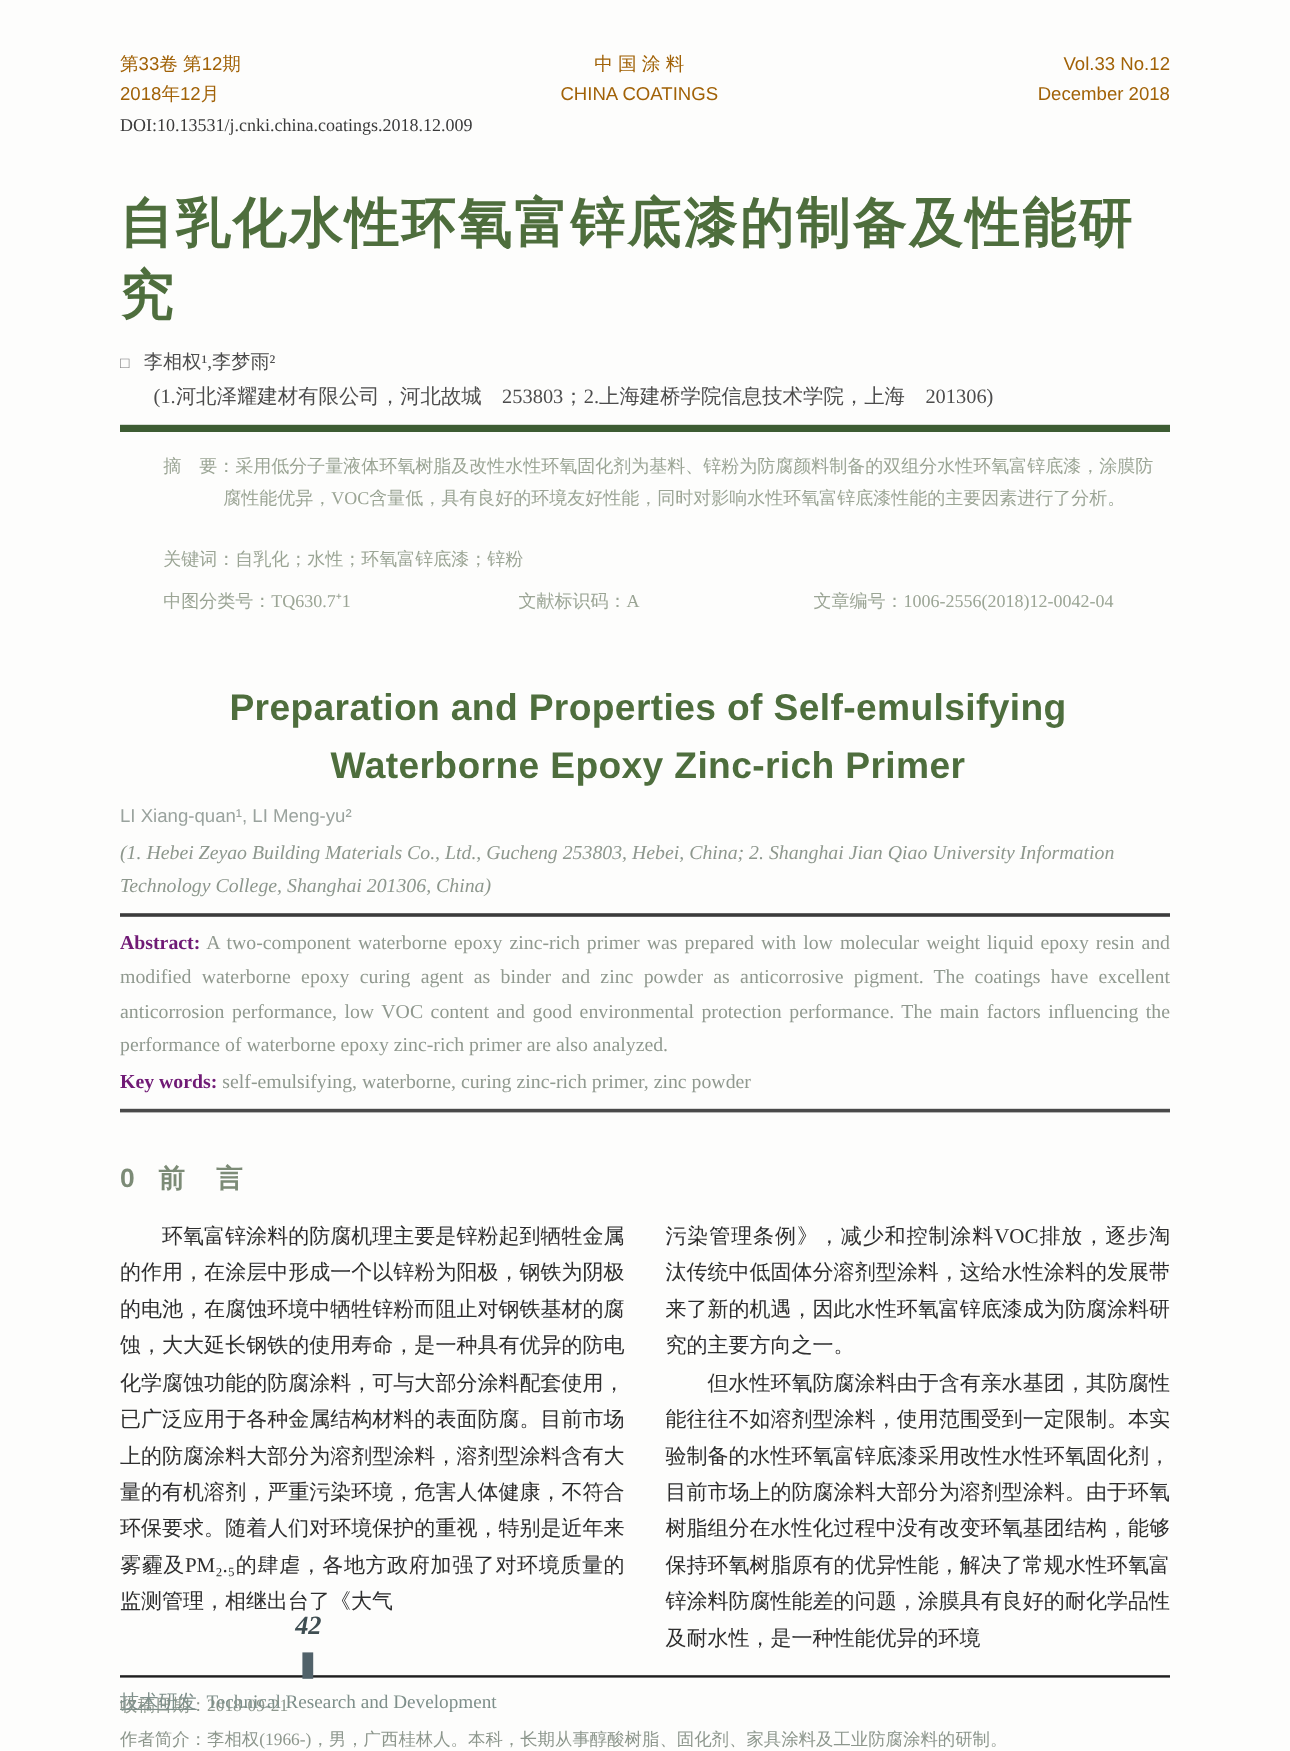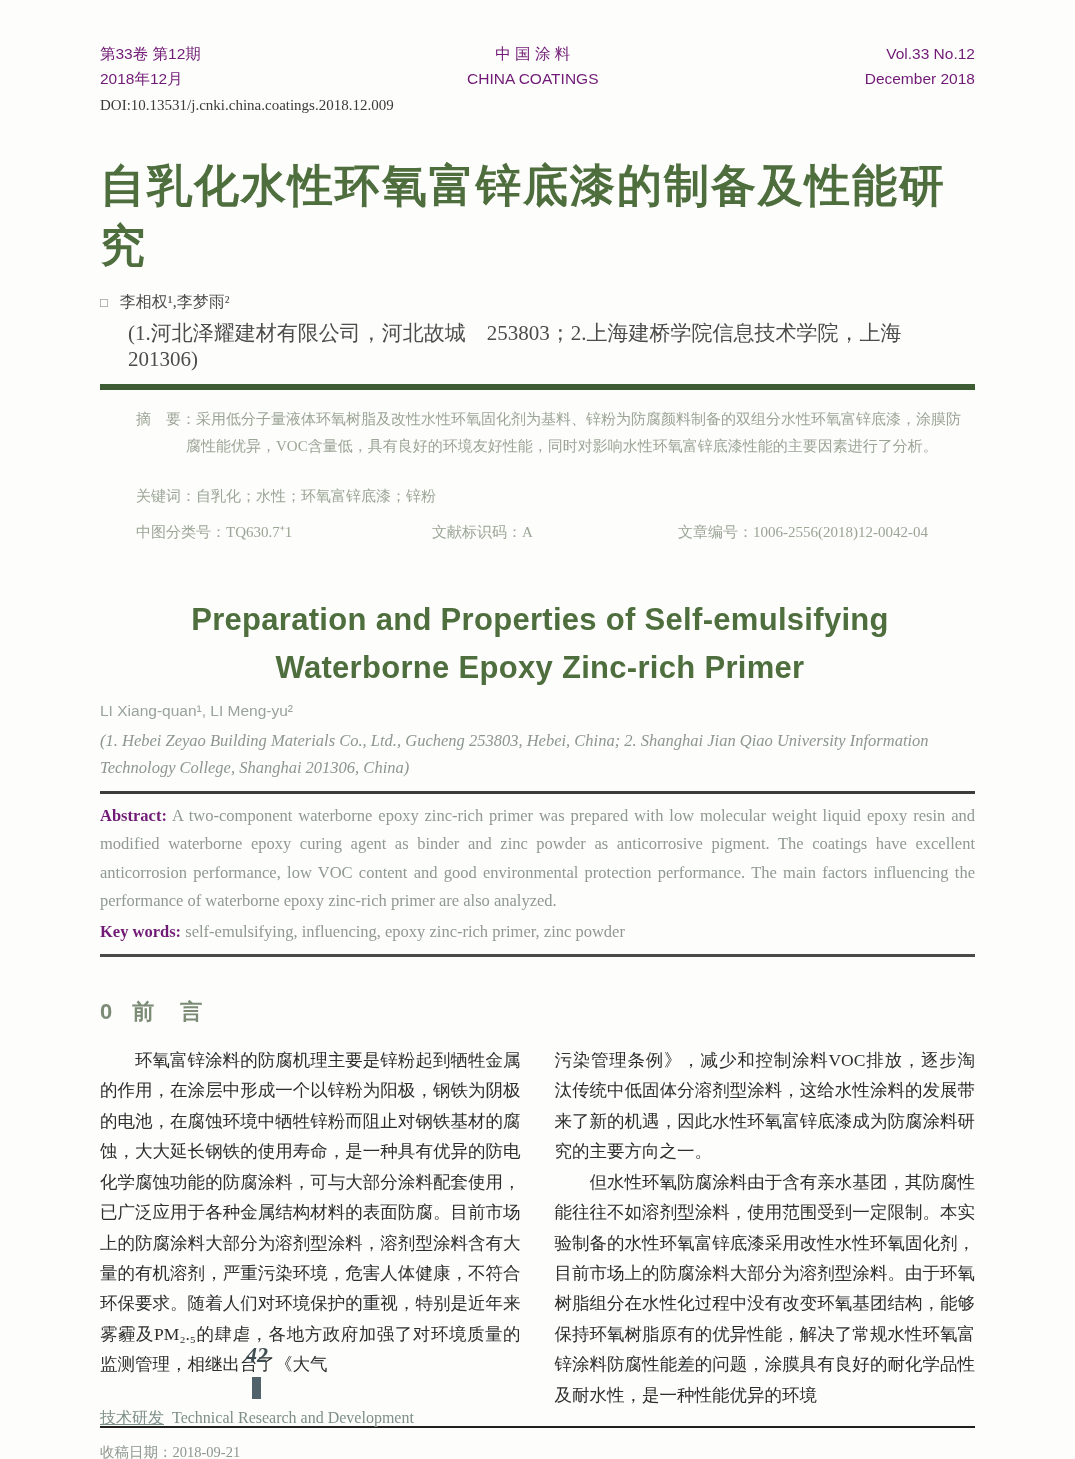"第33卷 第12期" .jheader { color: #701a75 -> #a16207 }
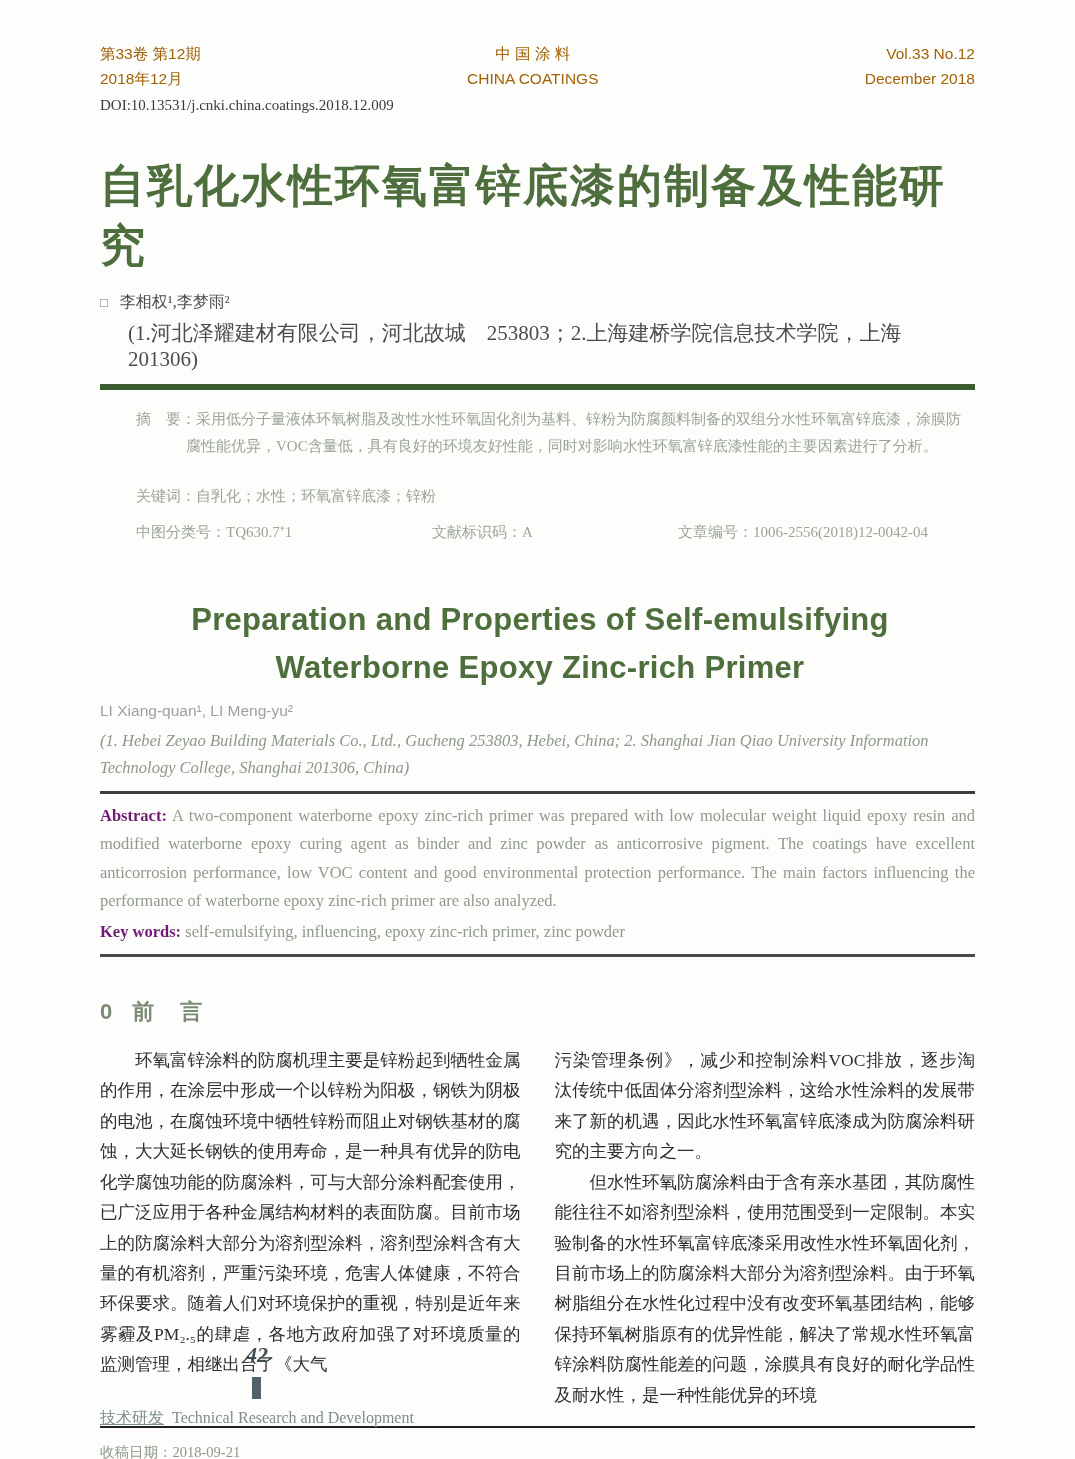"(1.河北泽耀建材有限公司，河北故城" .affil-cn { font-size: 21px -> 17px }
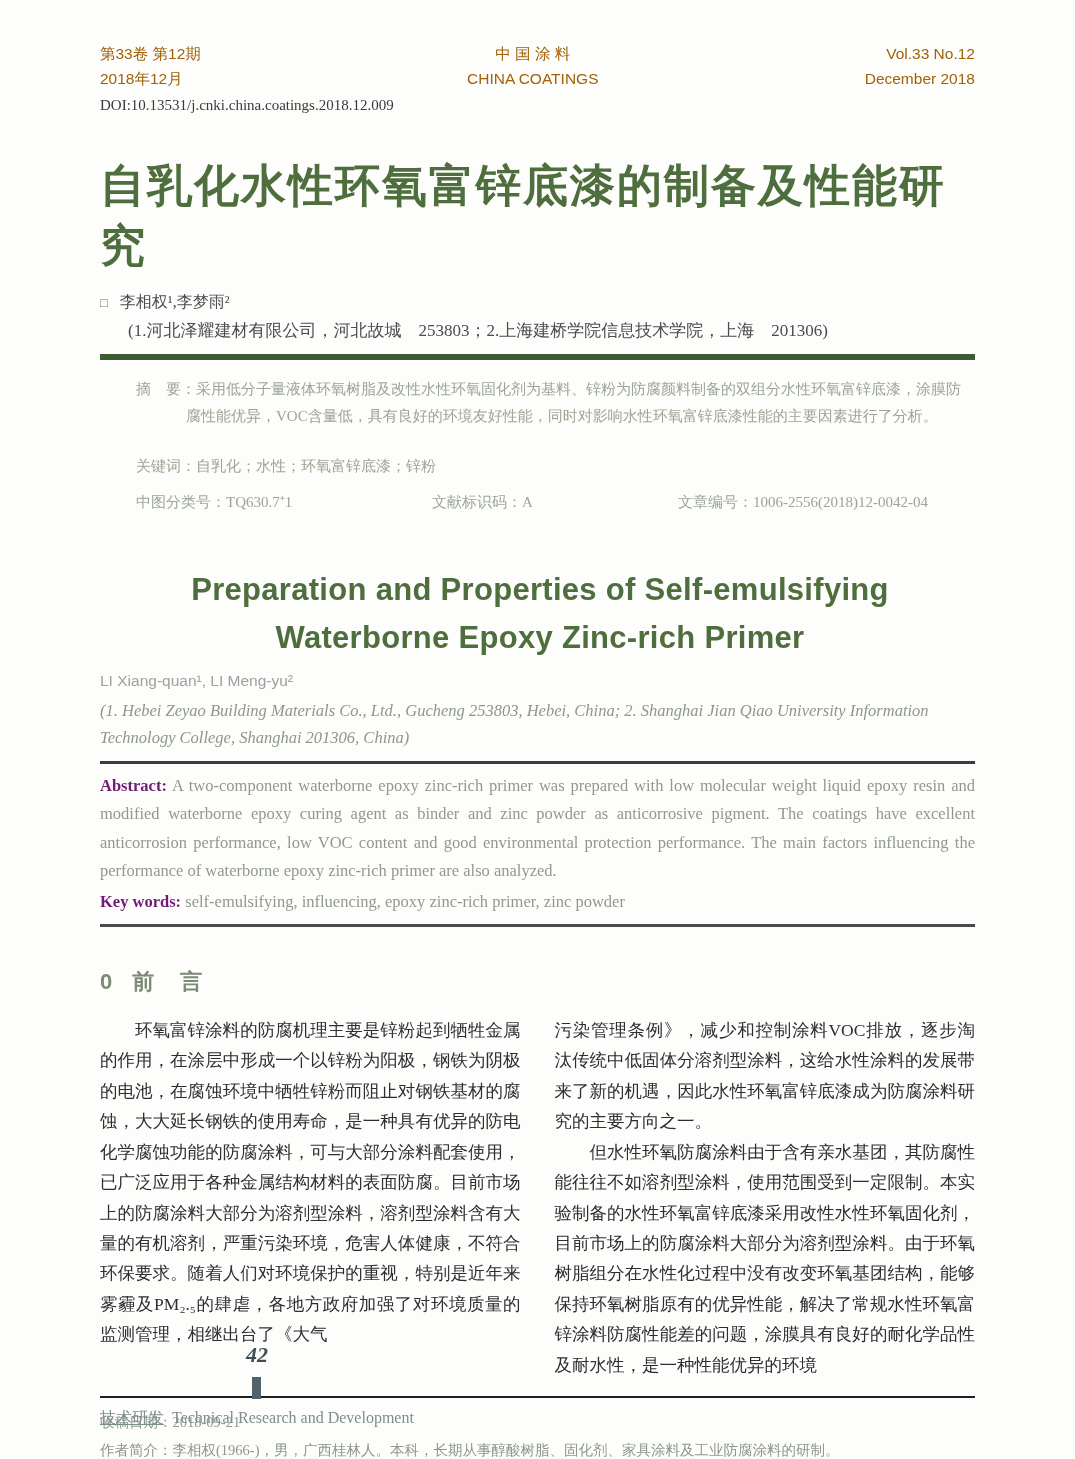"self-emulsifying, influencing, epoxy" span { text: influencing, epoxy -> waterborne, curing }
